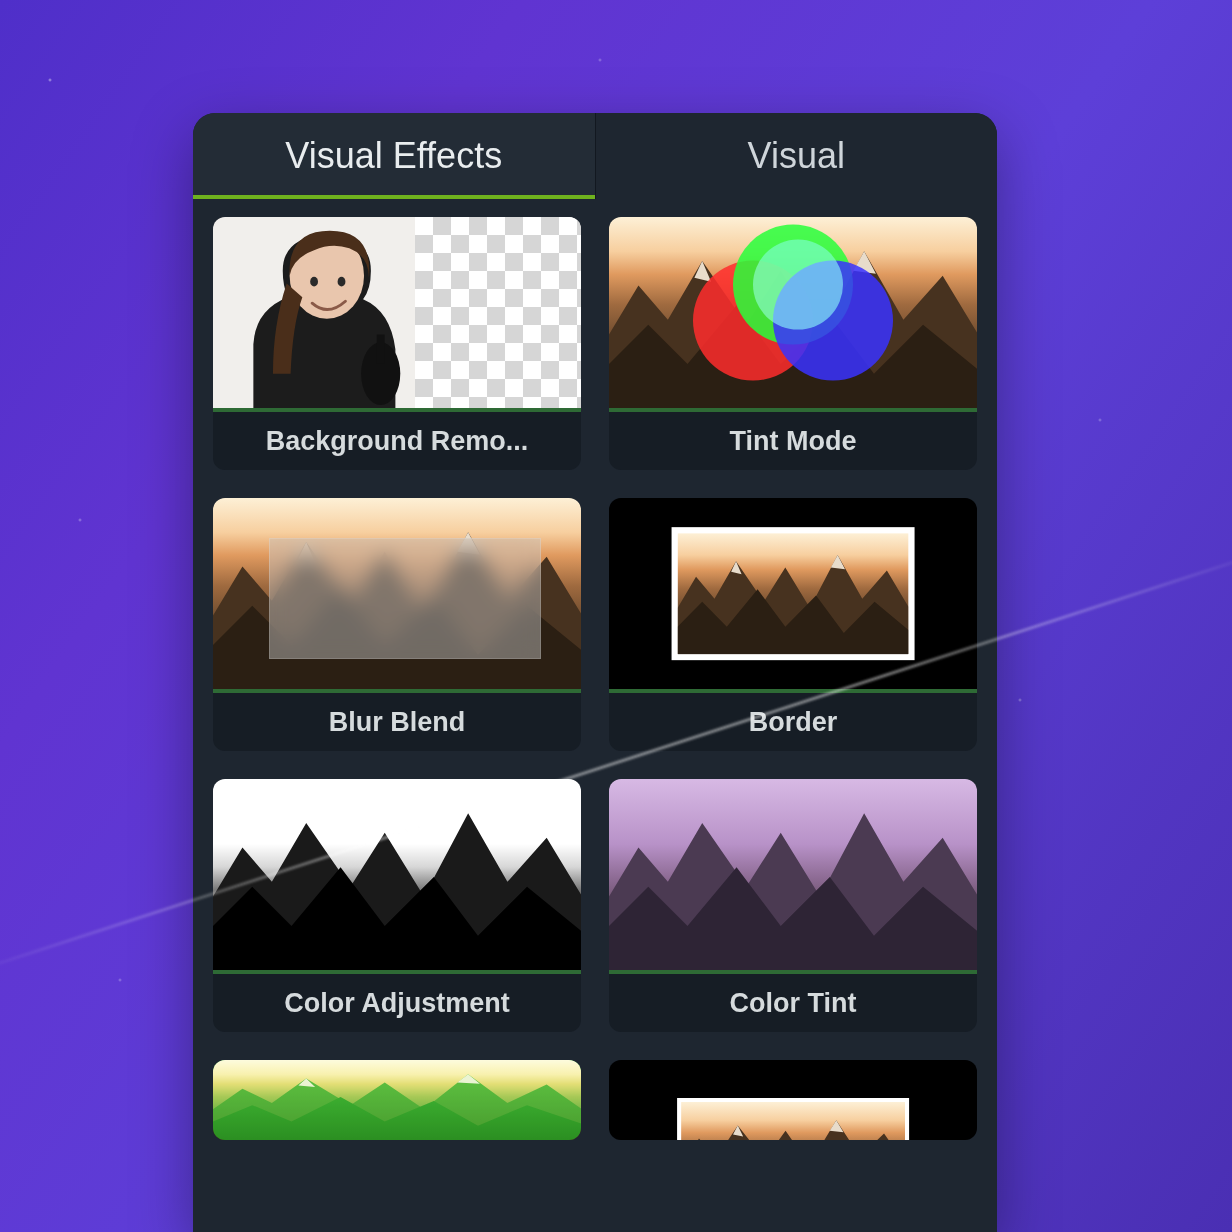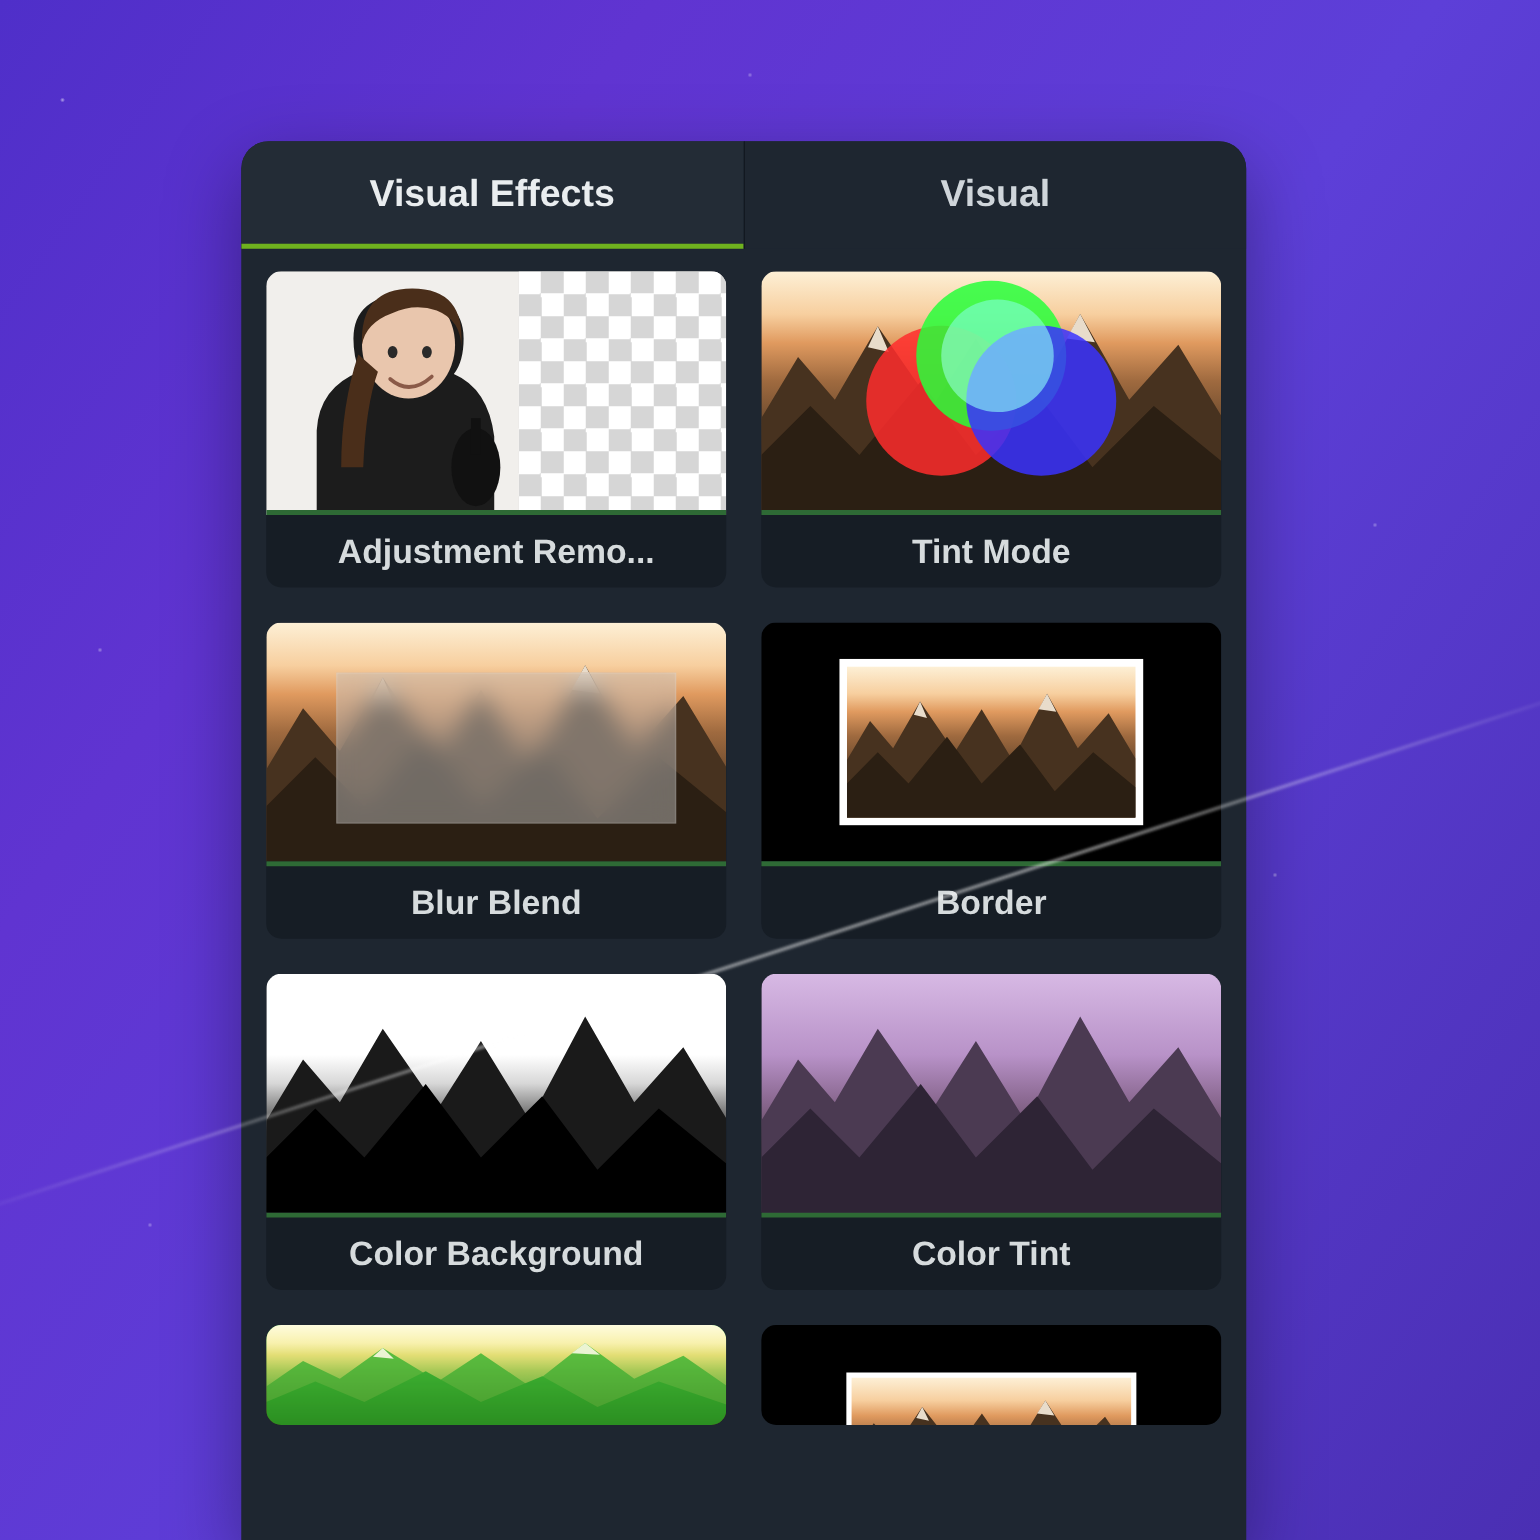"Visual Effects" .tab { font-size: 30px -> 36px; font-weight: 700 -> 400 }
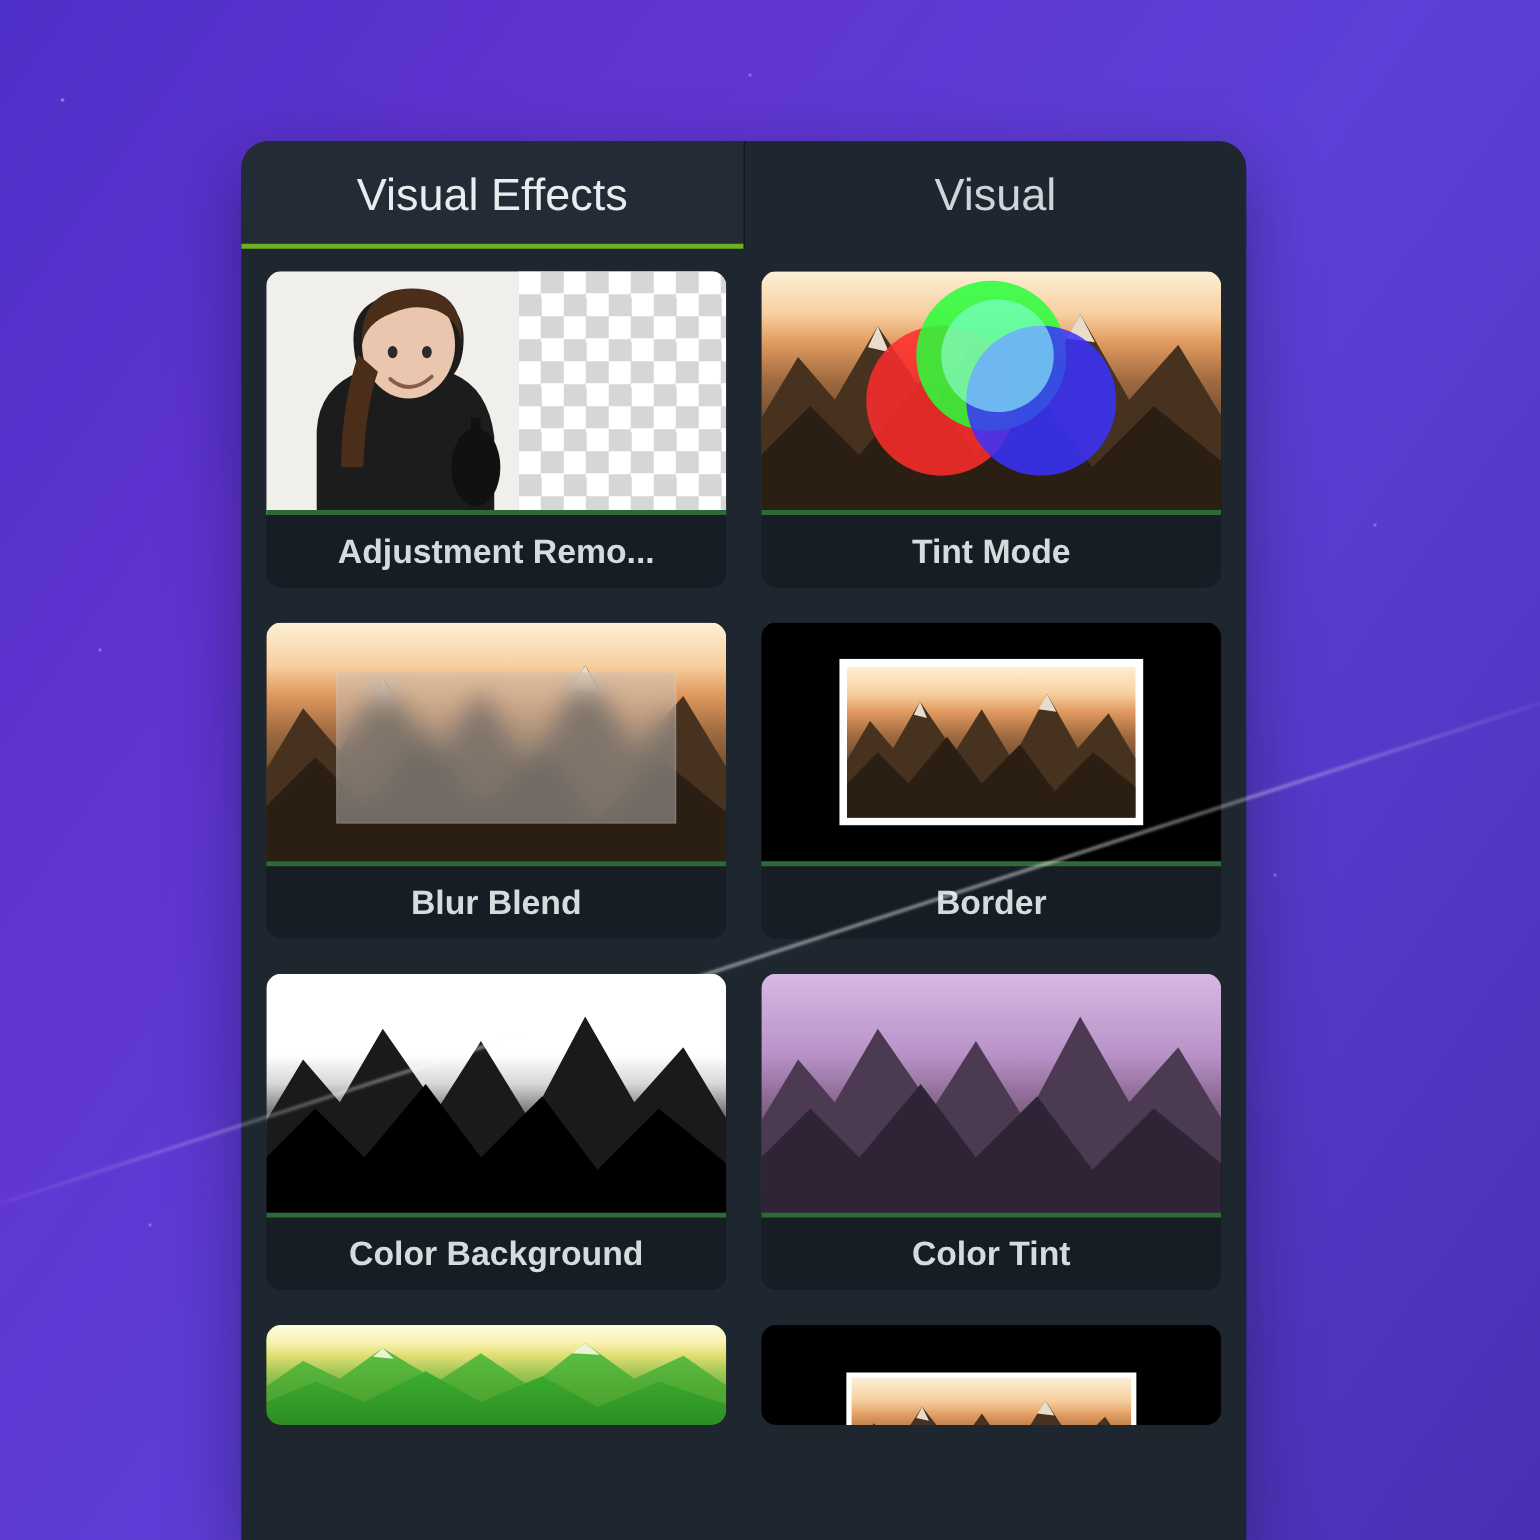"Adjustment Remo..." div.card-label { text: Adjustment -> Background }
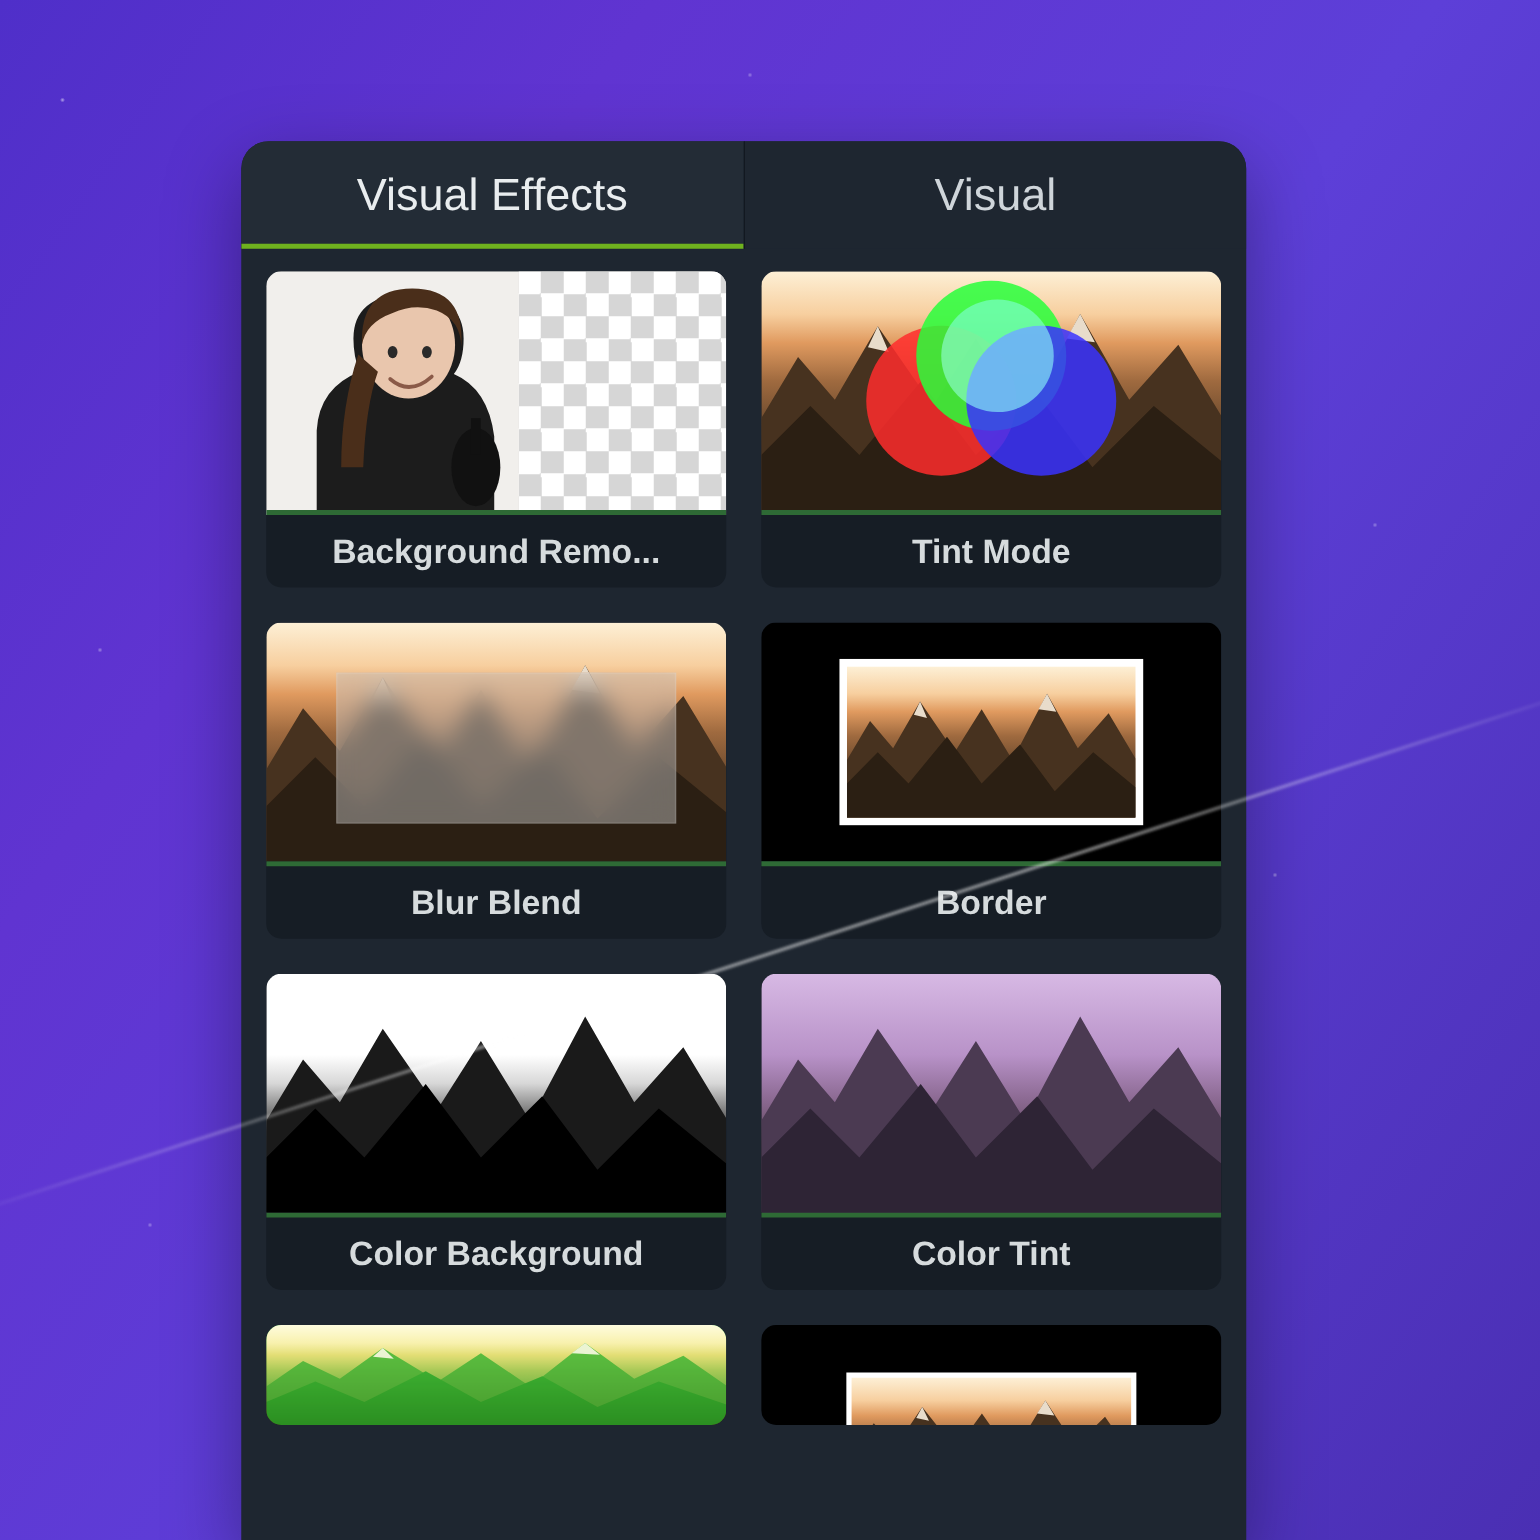"Color Background" div.card-label { text: Background -> Adjustment }
